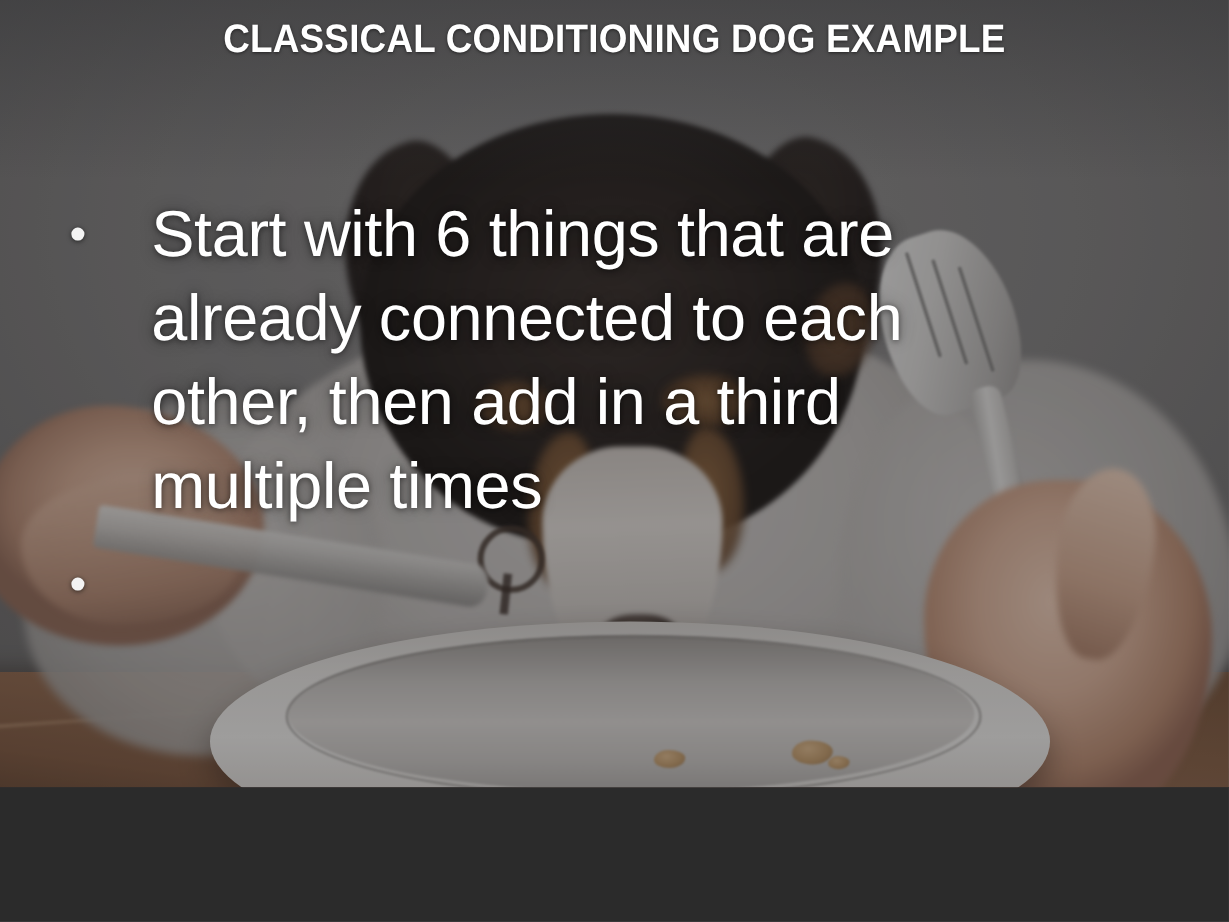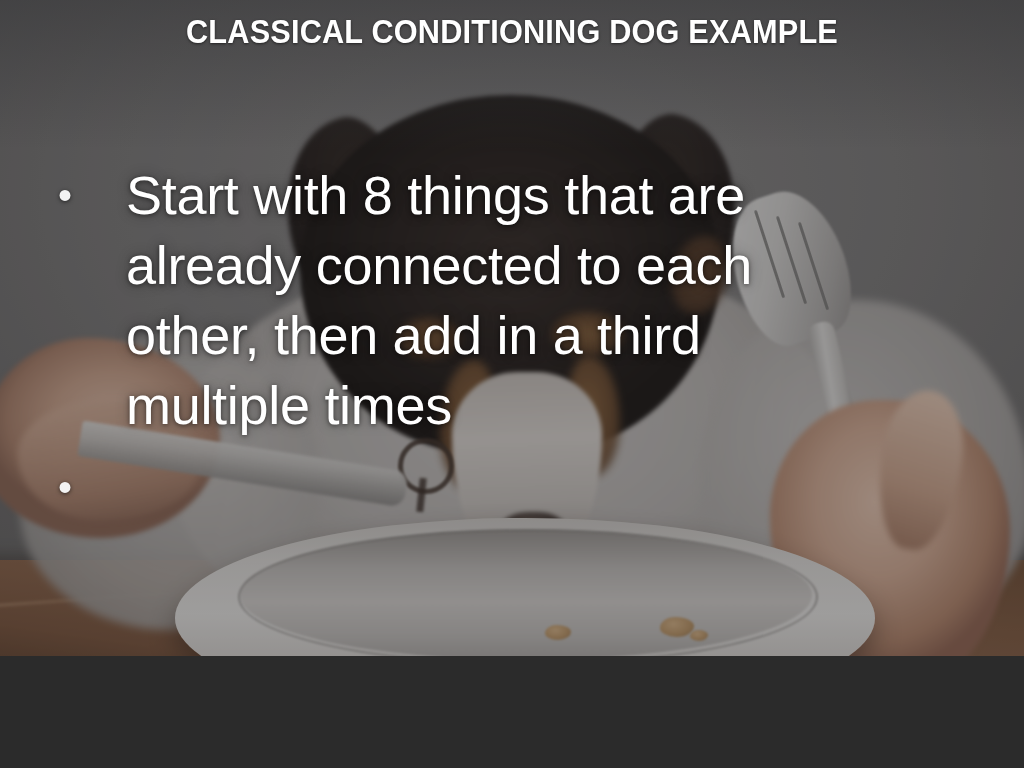"Start with 8 things that" div.bullet-text { text: 8 -> 6 }
